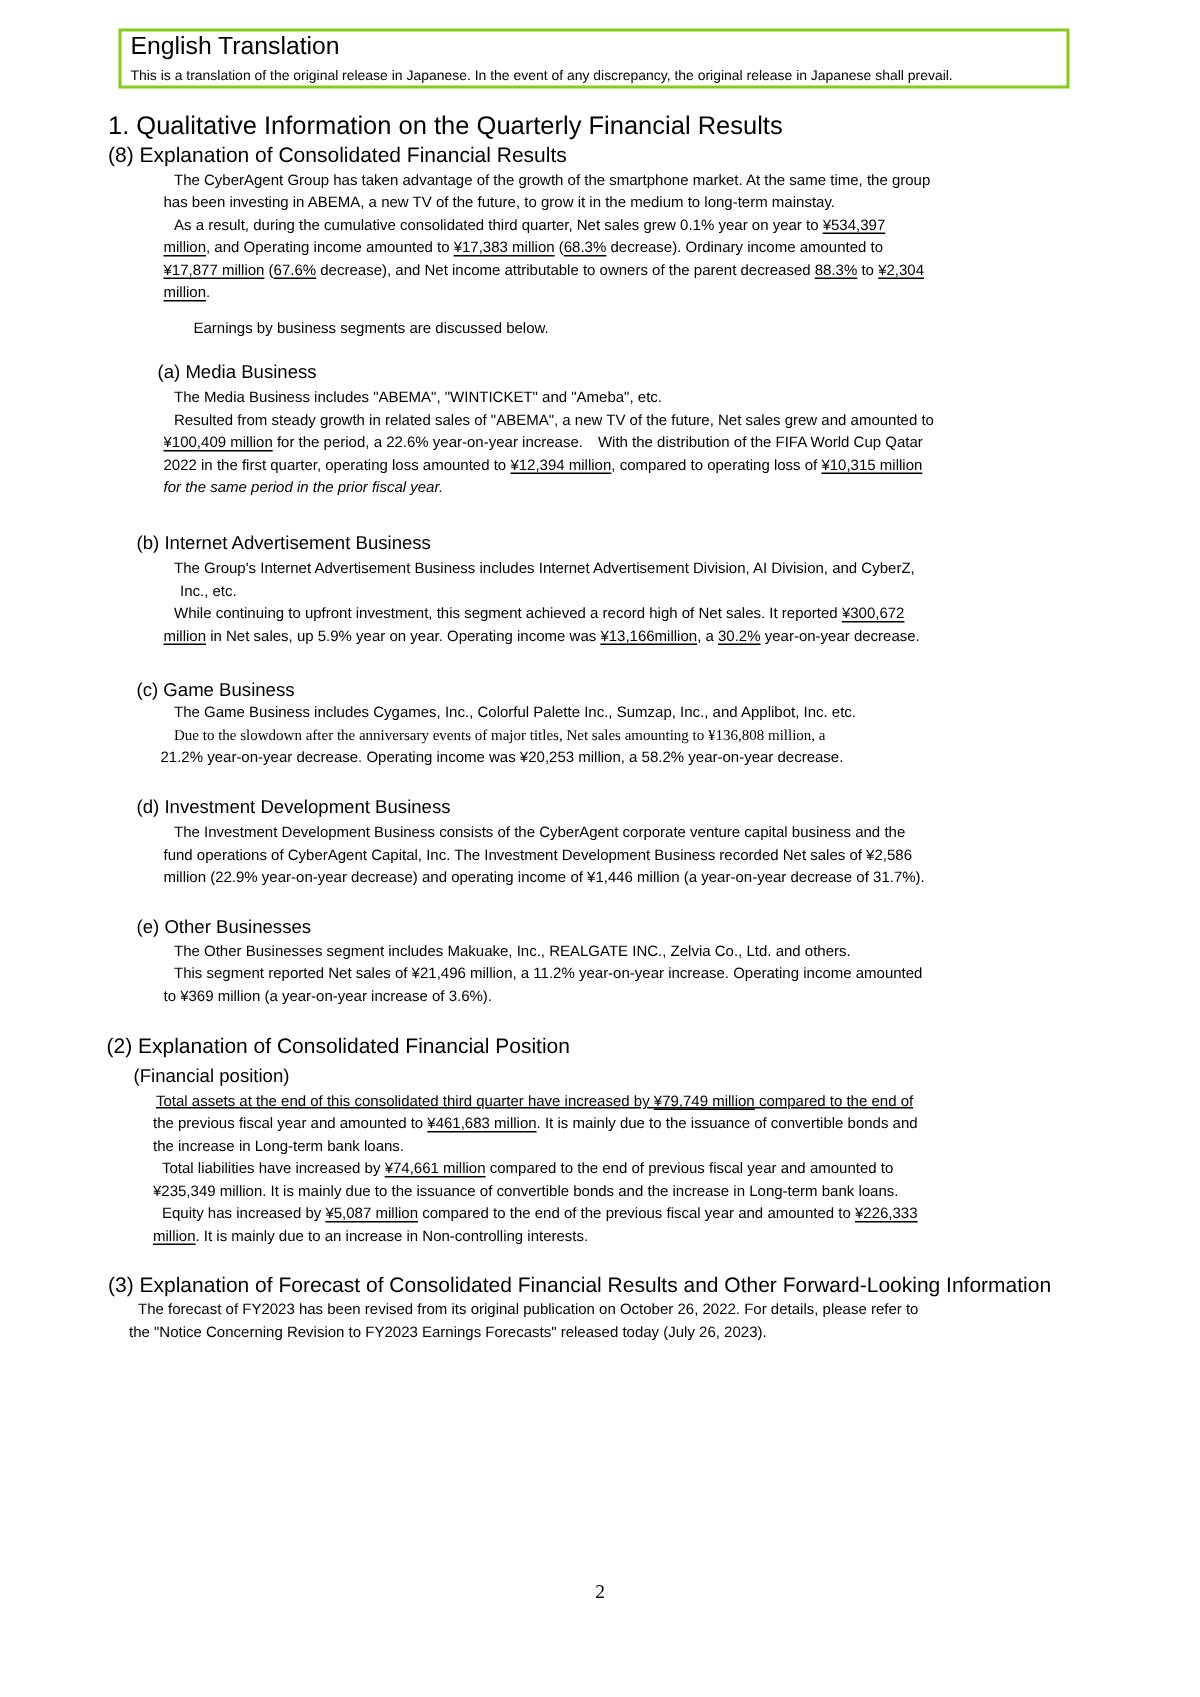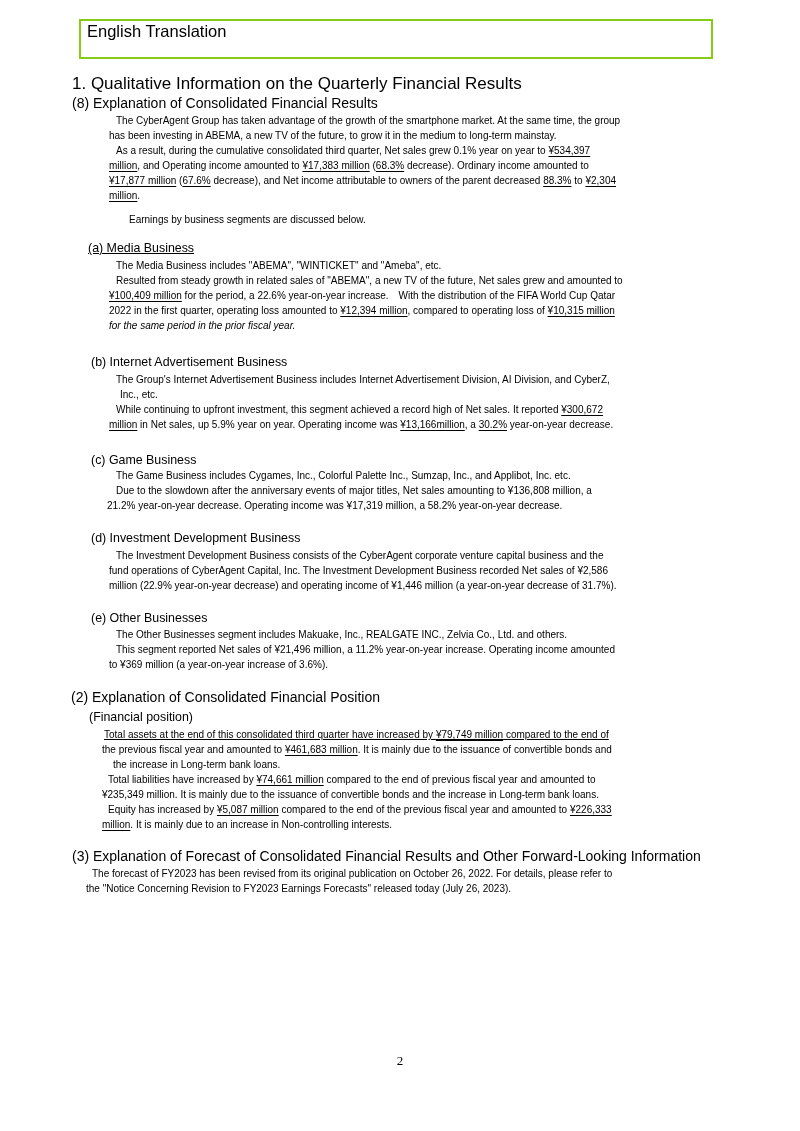"This is a translation of" div.box-note { html: none -> <div>This is a translation of the original release in Japanese. In the event of any discrepancy, the original release in Japanese shall prevail.</div> }
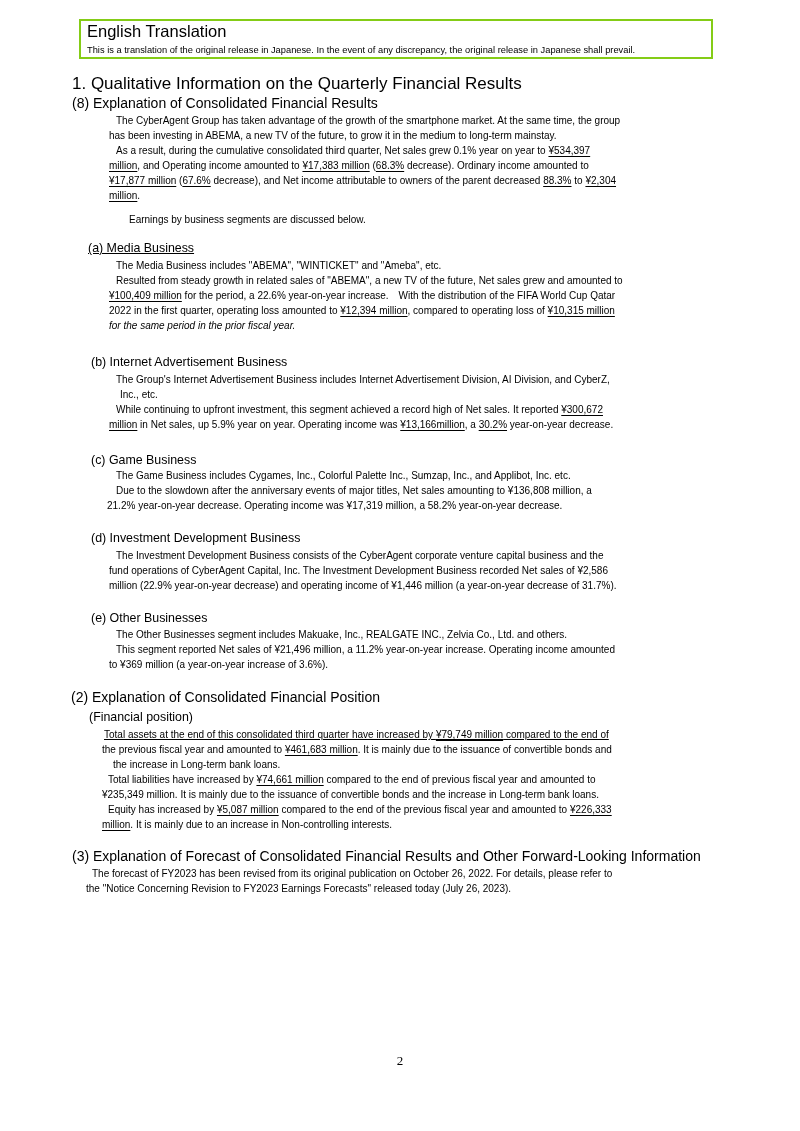"(a) Media Business" div.h3 { left: 88px -> 105px; text-decoration: underline -> none }
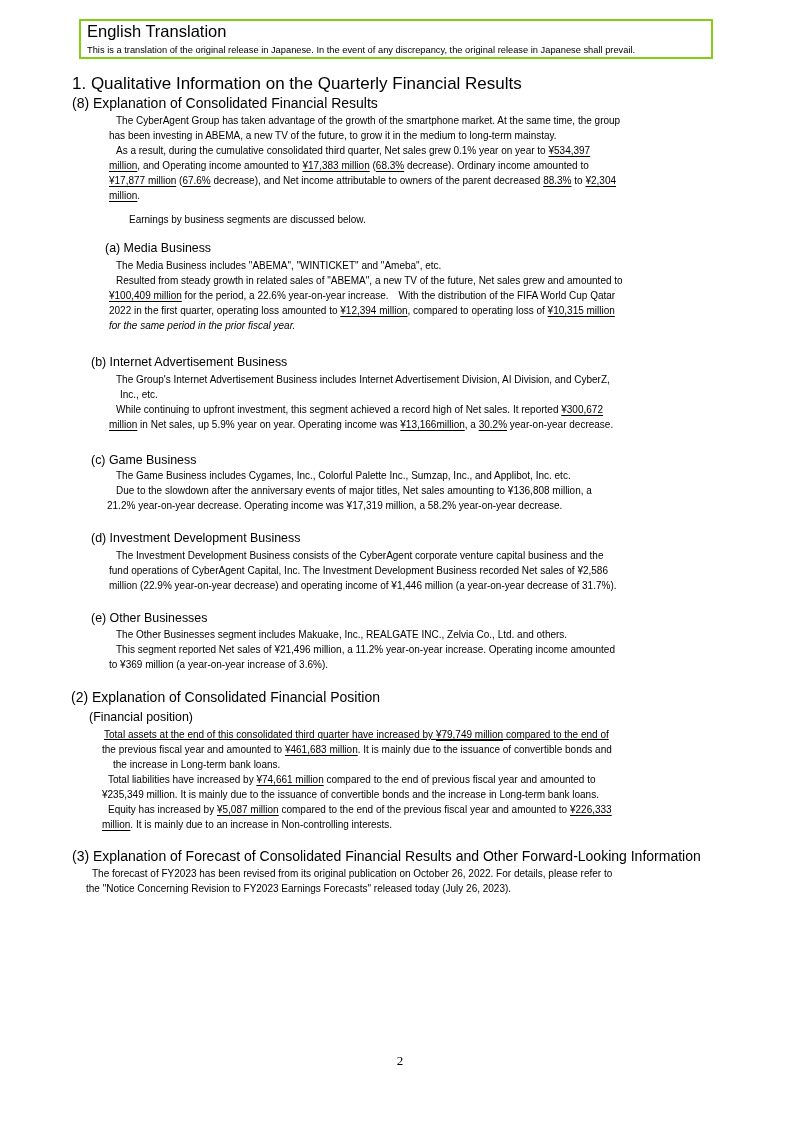"Due to the slowdown after" div.line { font-family: none -> Liberation Serif, serif }
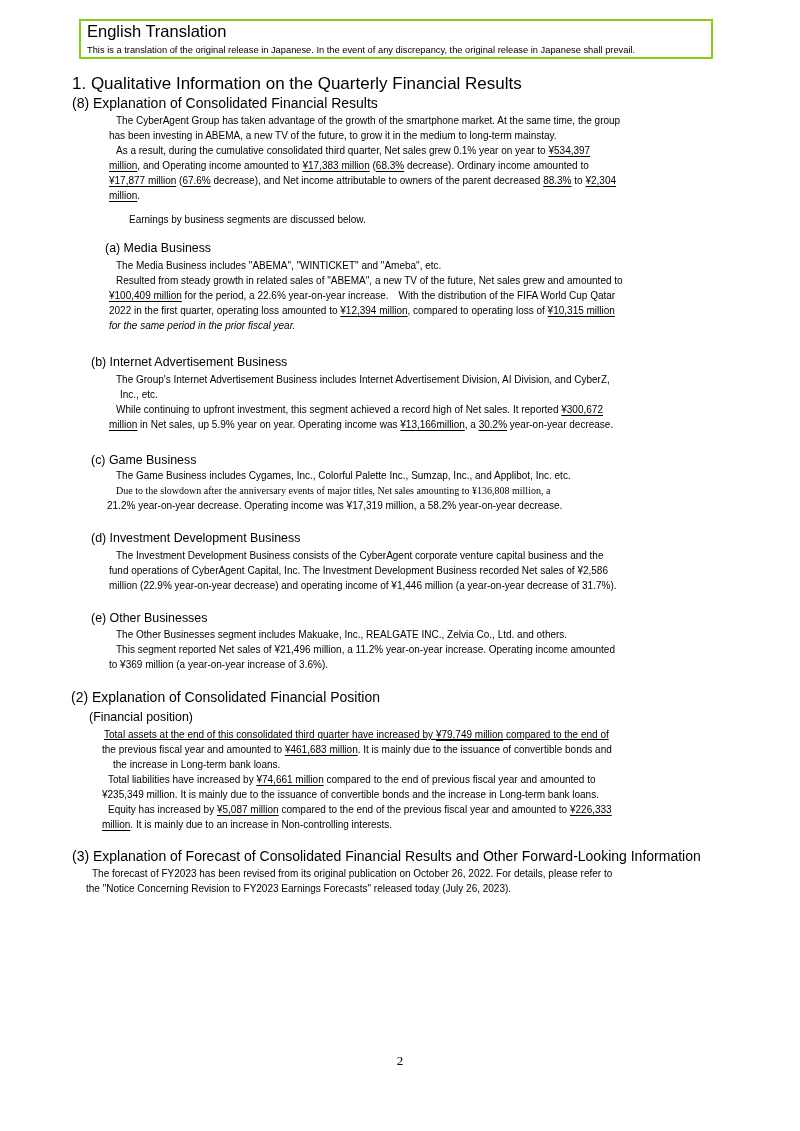"21.2% year-on-year decrease. Operating" div.line { text: ¥17,319 -> ¥20,253 }
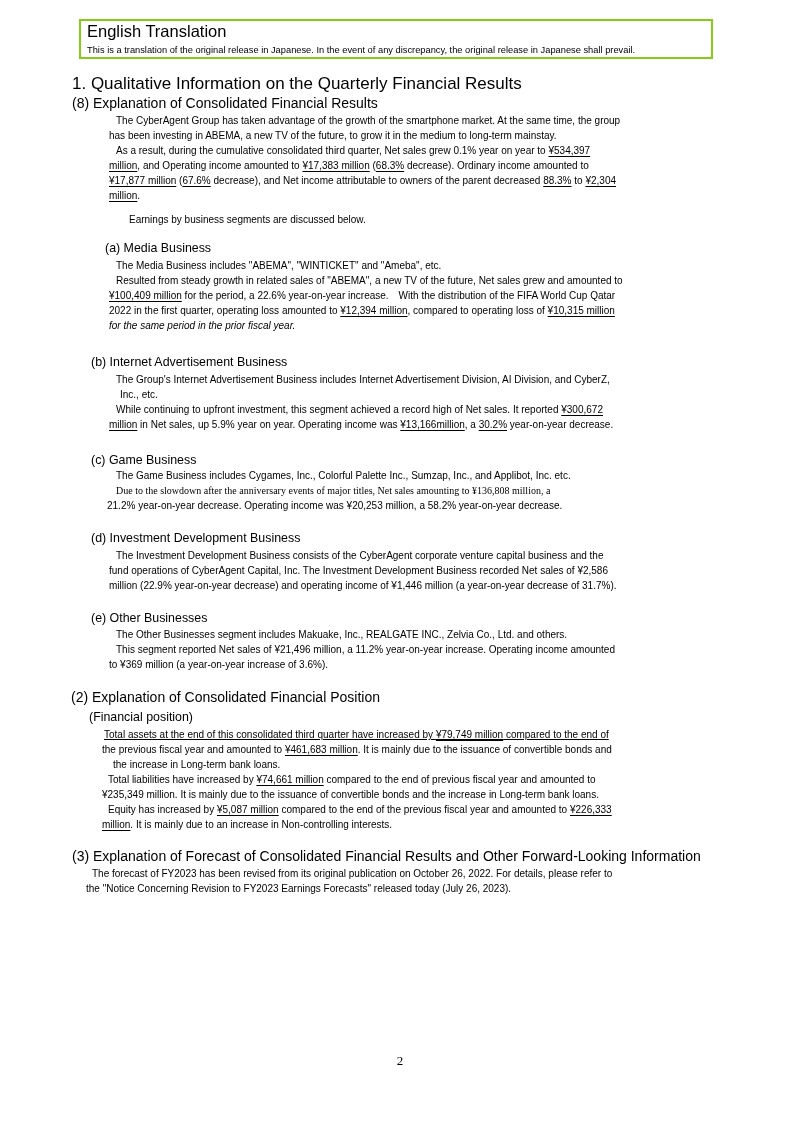"the increase in Long-term bank" div.line { margin-left: 11px -> none }
